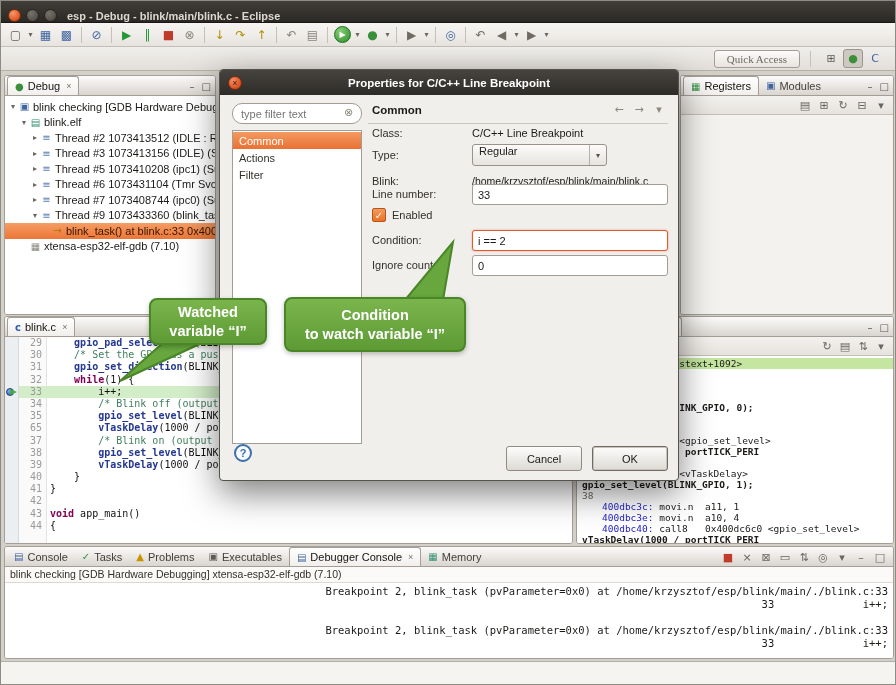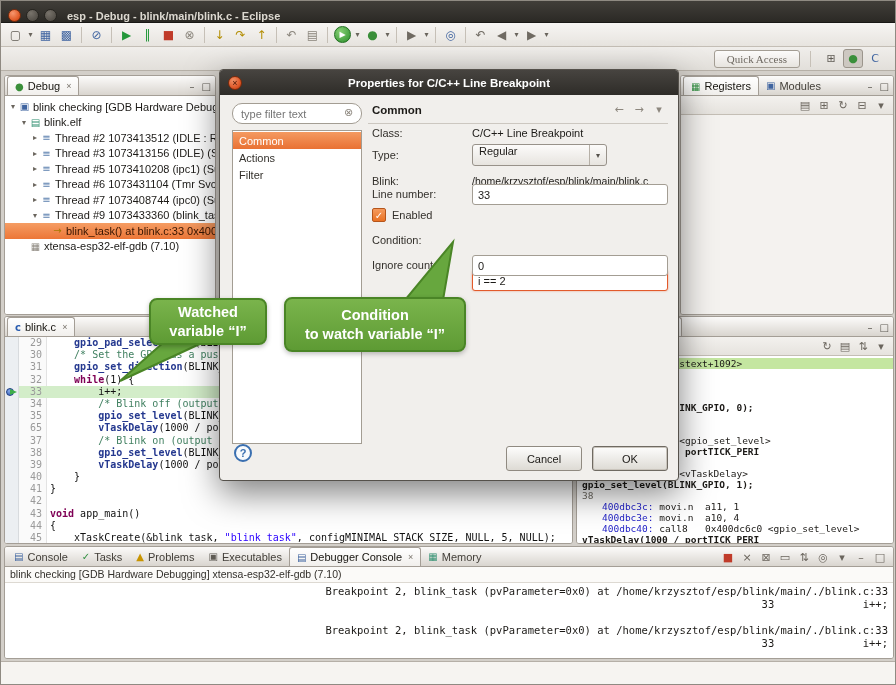"i == 2" .dlg-input.cond { margin-top: 40px -> none }
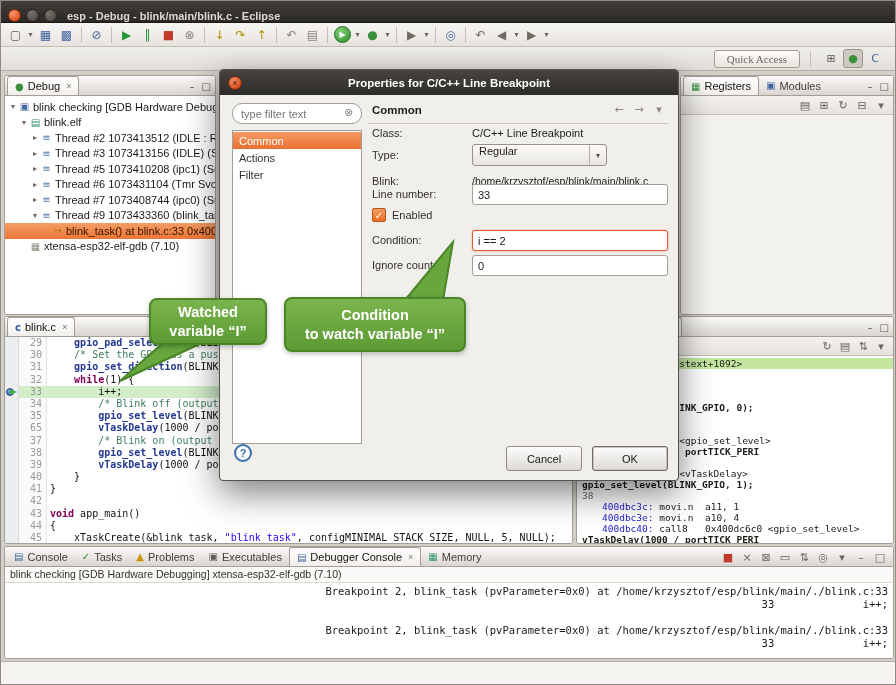"45" div.erow { html: <div> <span></span> <span>45</span> <span><span> xTaskCreate(&amp;blink_task, </span><span>"blink_task"</span><span>, configMINIMAL_STACK_SIZE, NULL, 5, NULL);</span></span> </div> -> none }
